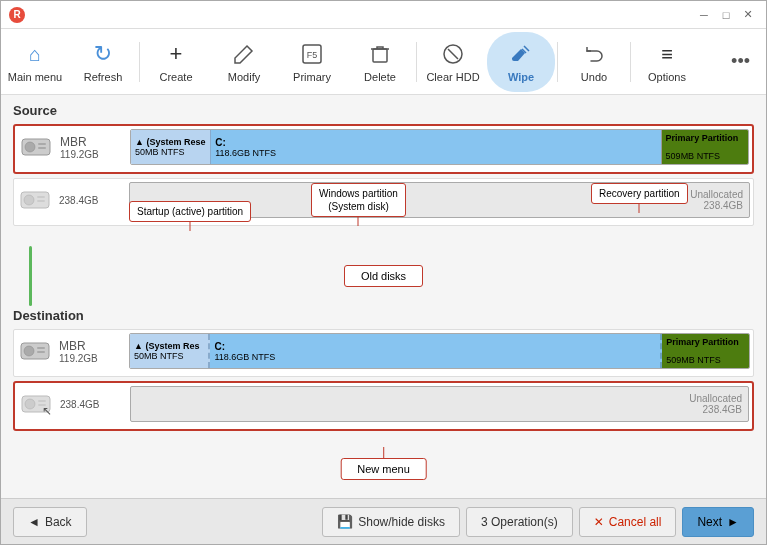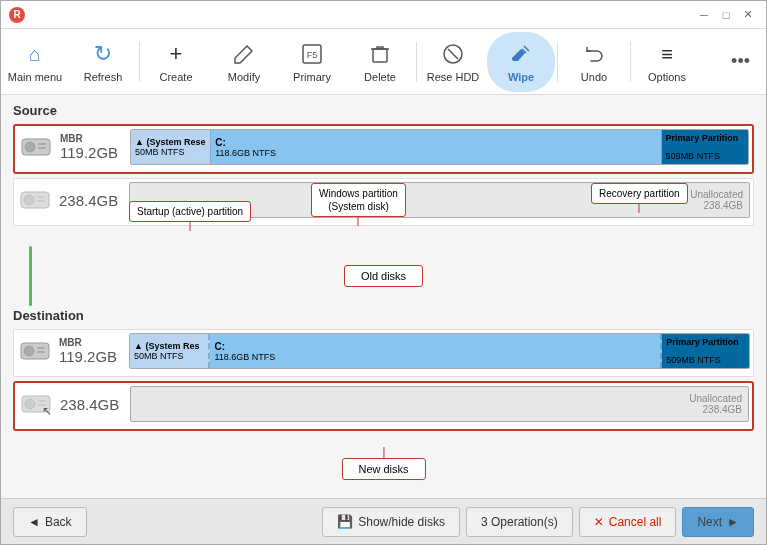"Rese HDD" span.toolbar-btn-label { text: Rese -> Clear }
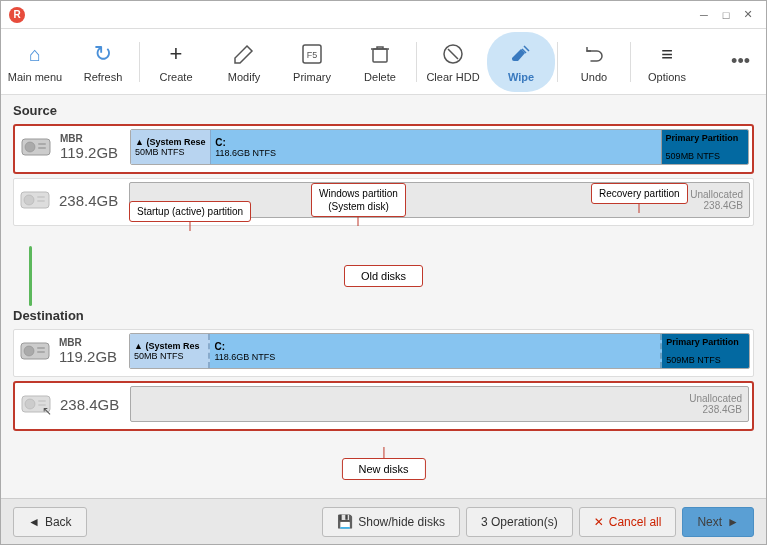"MBR" .disk-info-label { font-size: 10px -> 12px; font-weight: 700 -> 400 }
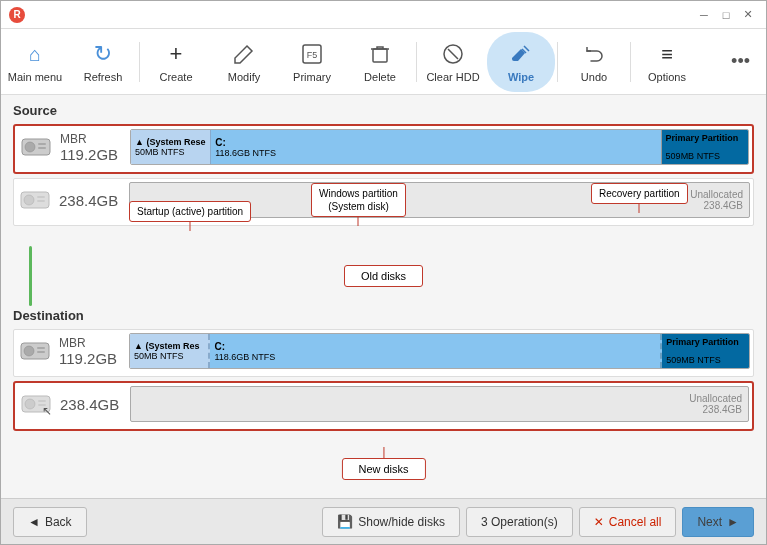"Primary Partition" .part-recovery { background: #0369a1 -> #4d7c0f }
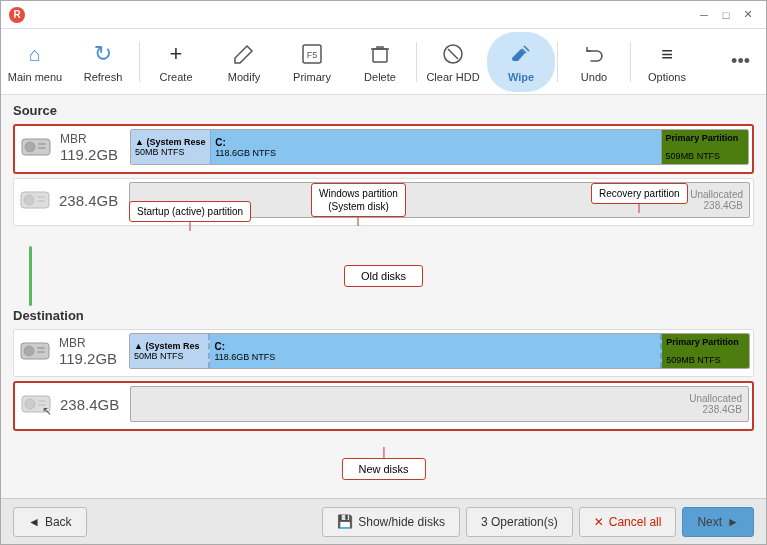"119.2GB" .disk-info-size { font-size: 15px -> 10px }
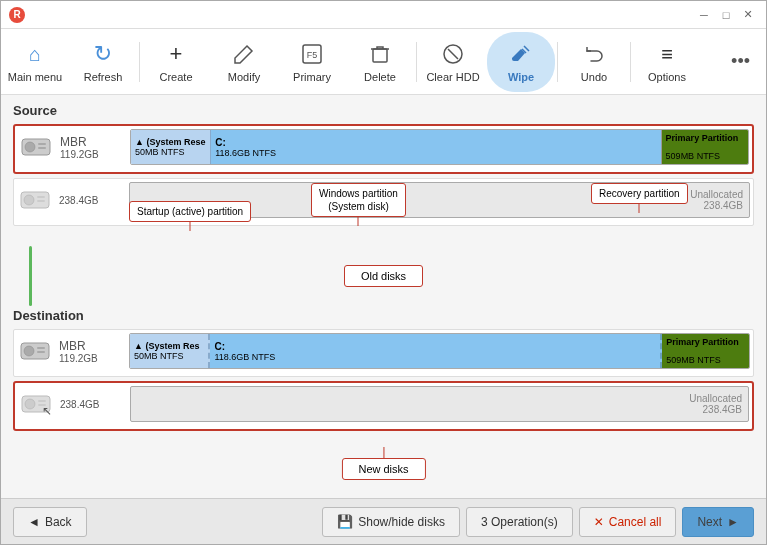"New disks" span { text: disks -> menu }
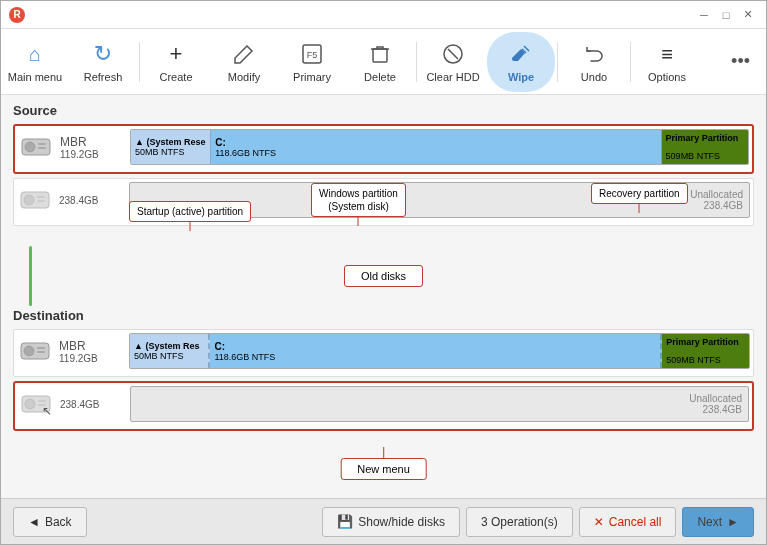"Next" .btn-primary { color: #404040 -> #000000 }
